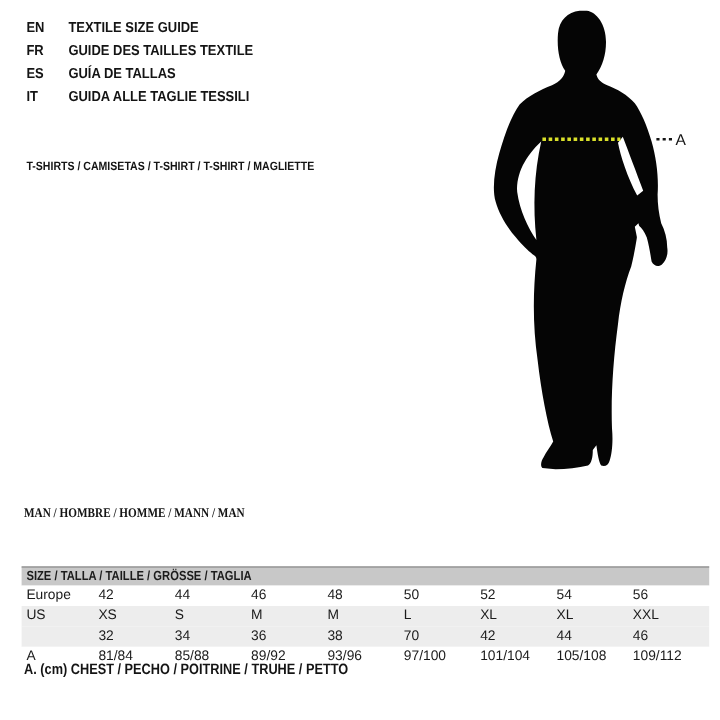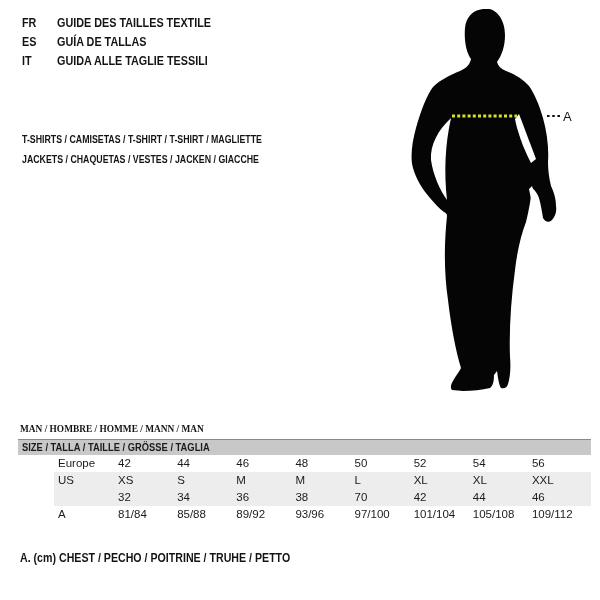"EN" div.lang-row { html: none -> <div> <span><span>EN</span></span> <span><span>TEXTILE SIZE GUIDE</span></span> </div> }
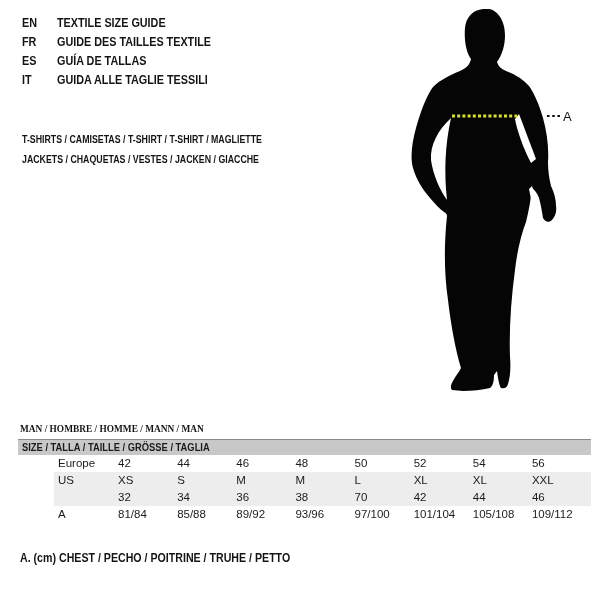"JACKETS / CHAQUETAS / VESTES" div { html: <div><span>JACKETS / CHAQUETAS / VESTES / JACKEN / GIACCHE</span></div> -> none }
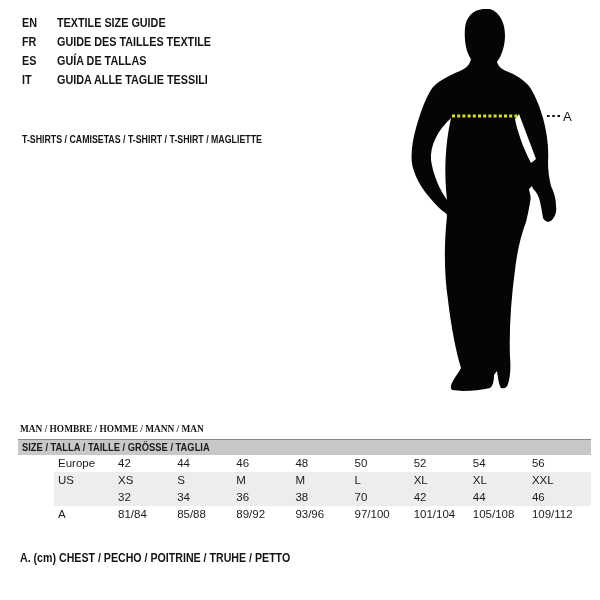"SIZE / TALLA / TAILLE" .size-table { top: 439px -> 472px }
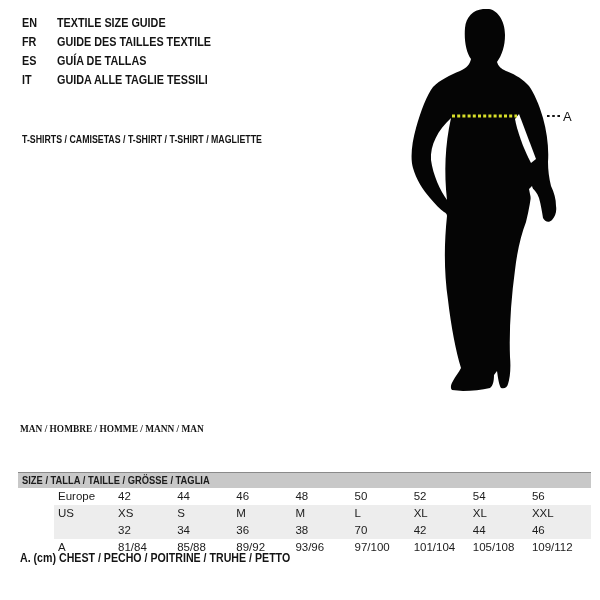"Europe" .trow { margin-left: 36px -> none }
